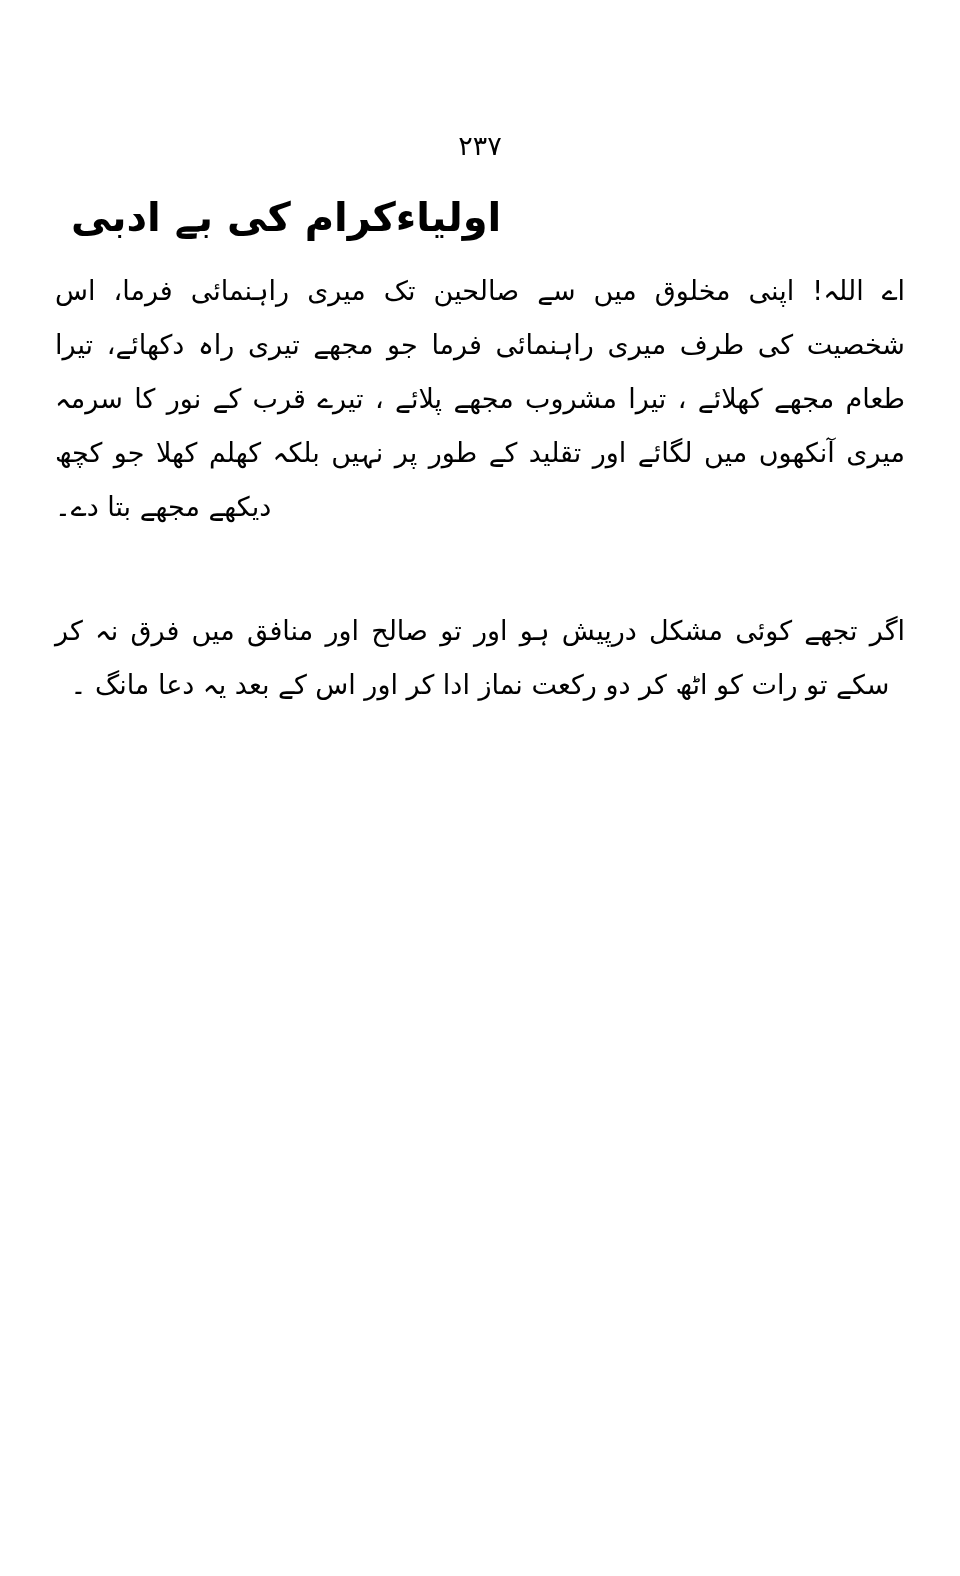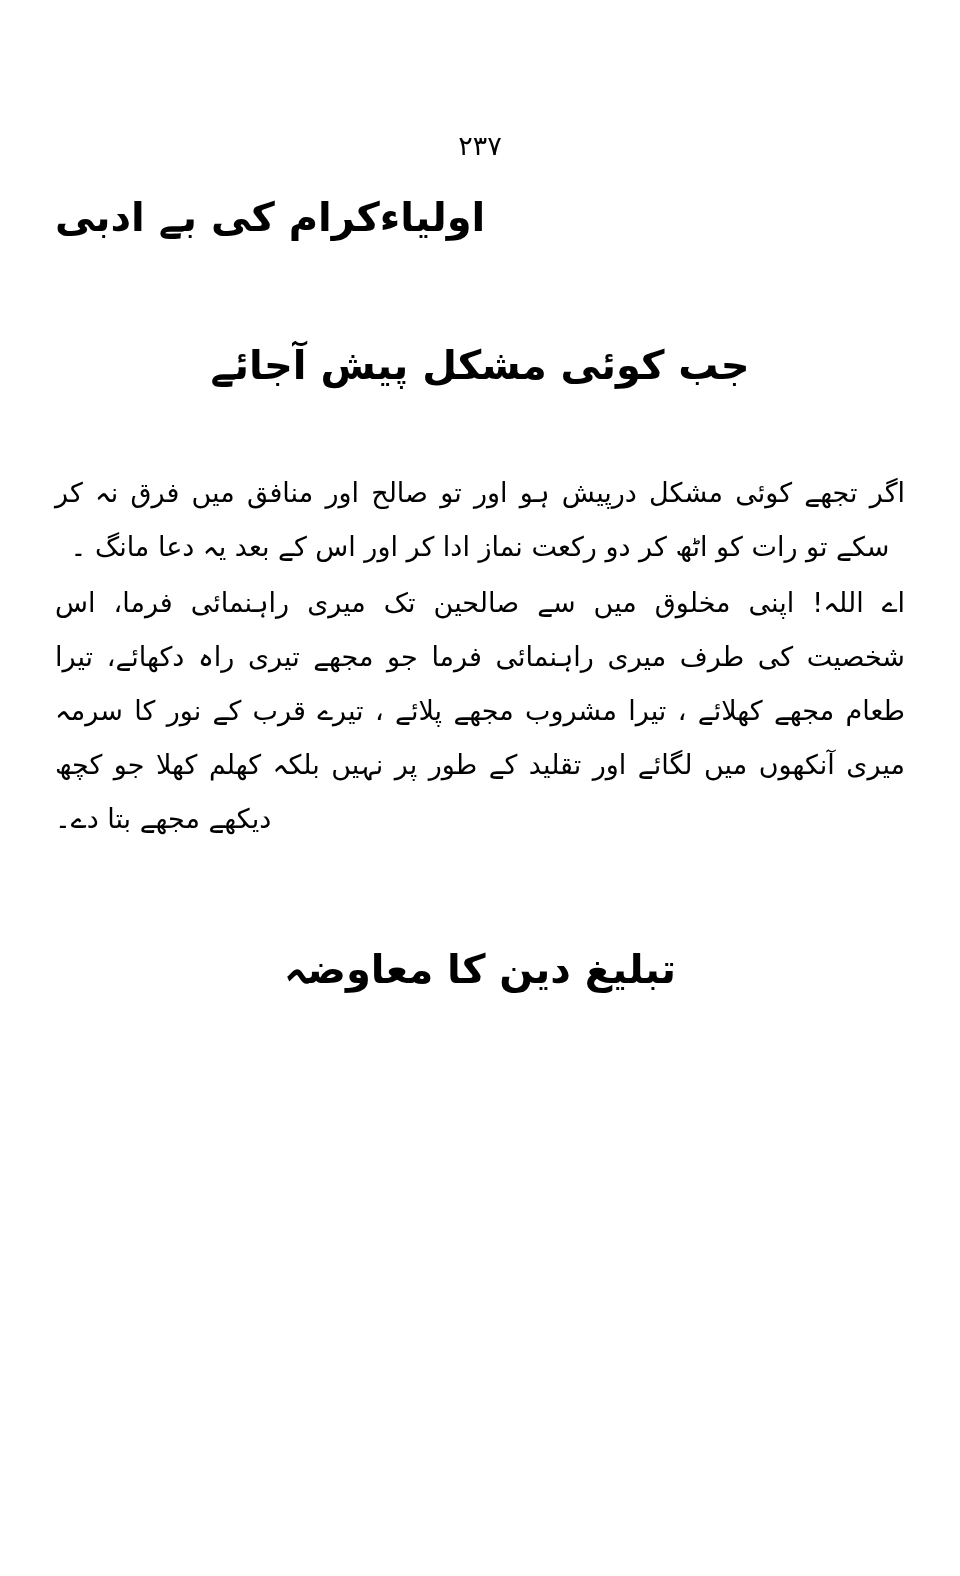"اولیاءکرام کی بے ادبی" .heading { margin: 0 -> 16px }
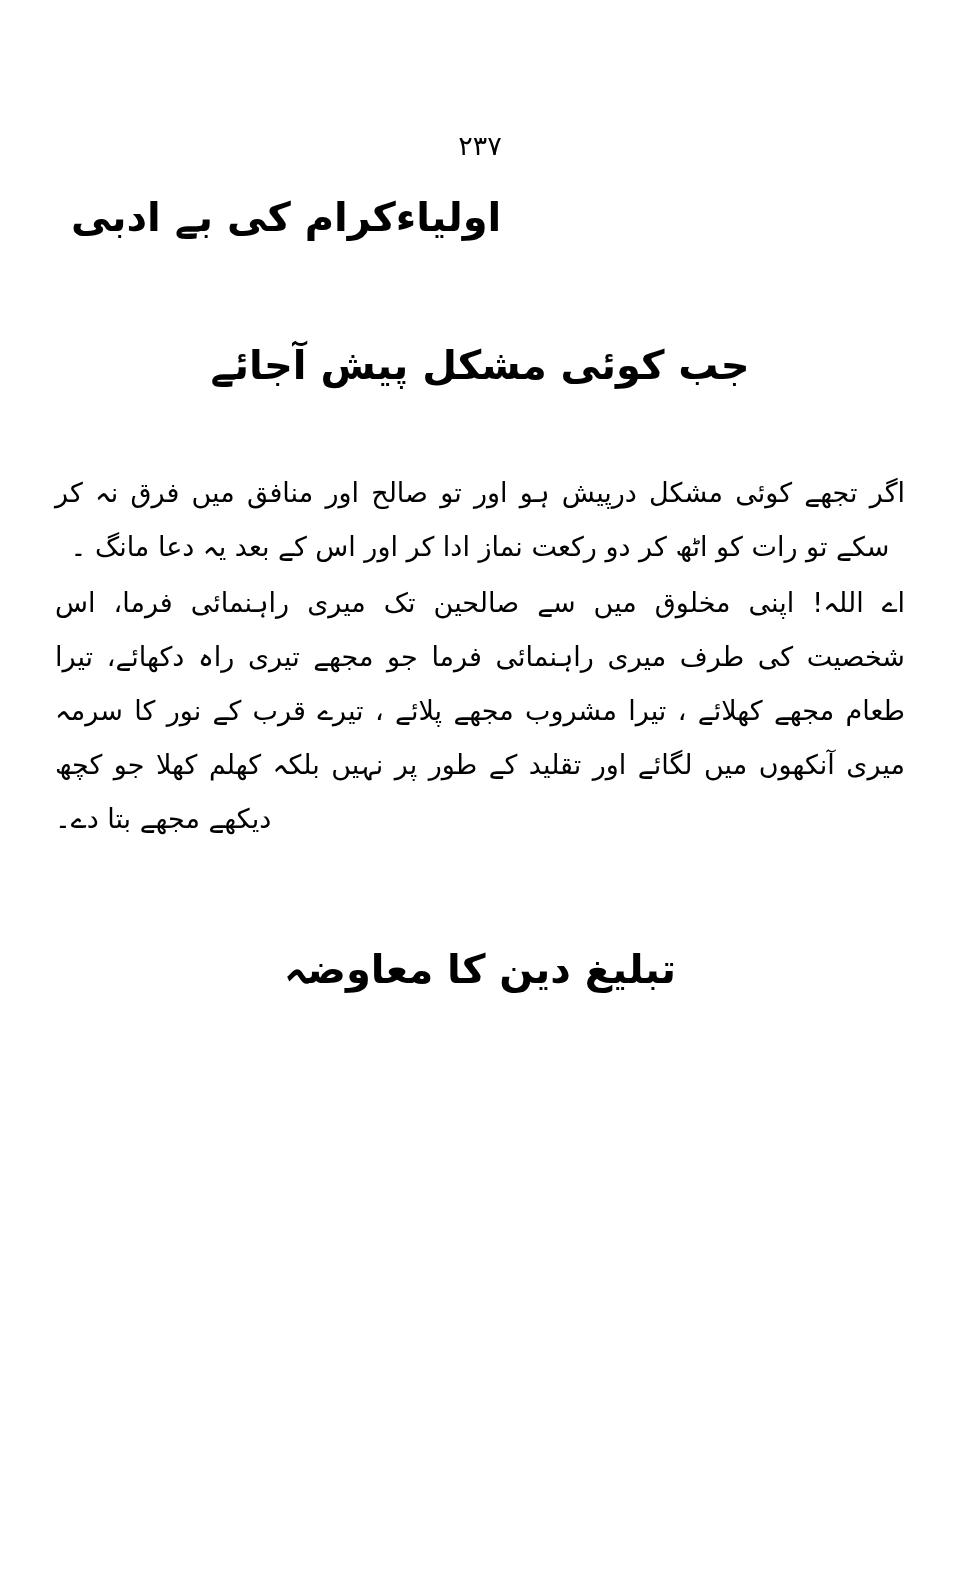"جب کوئی مشکل پیش آجائے" h2.heading { html: <h2>جب کوئی مشکل پیش آجائے</h2> -> none }
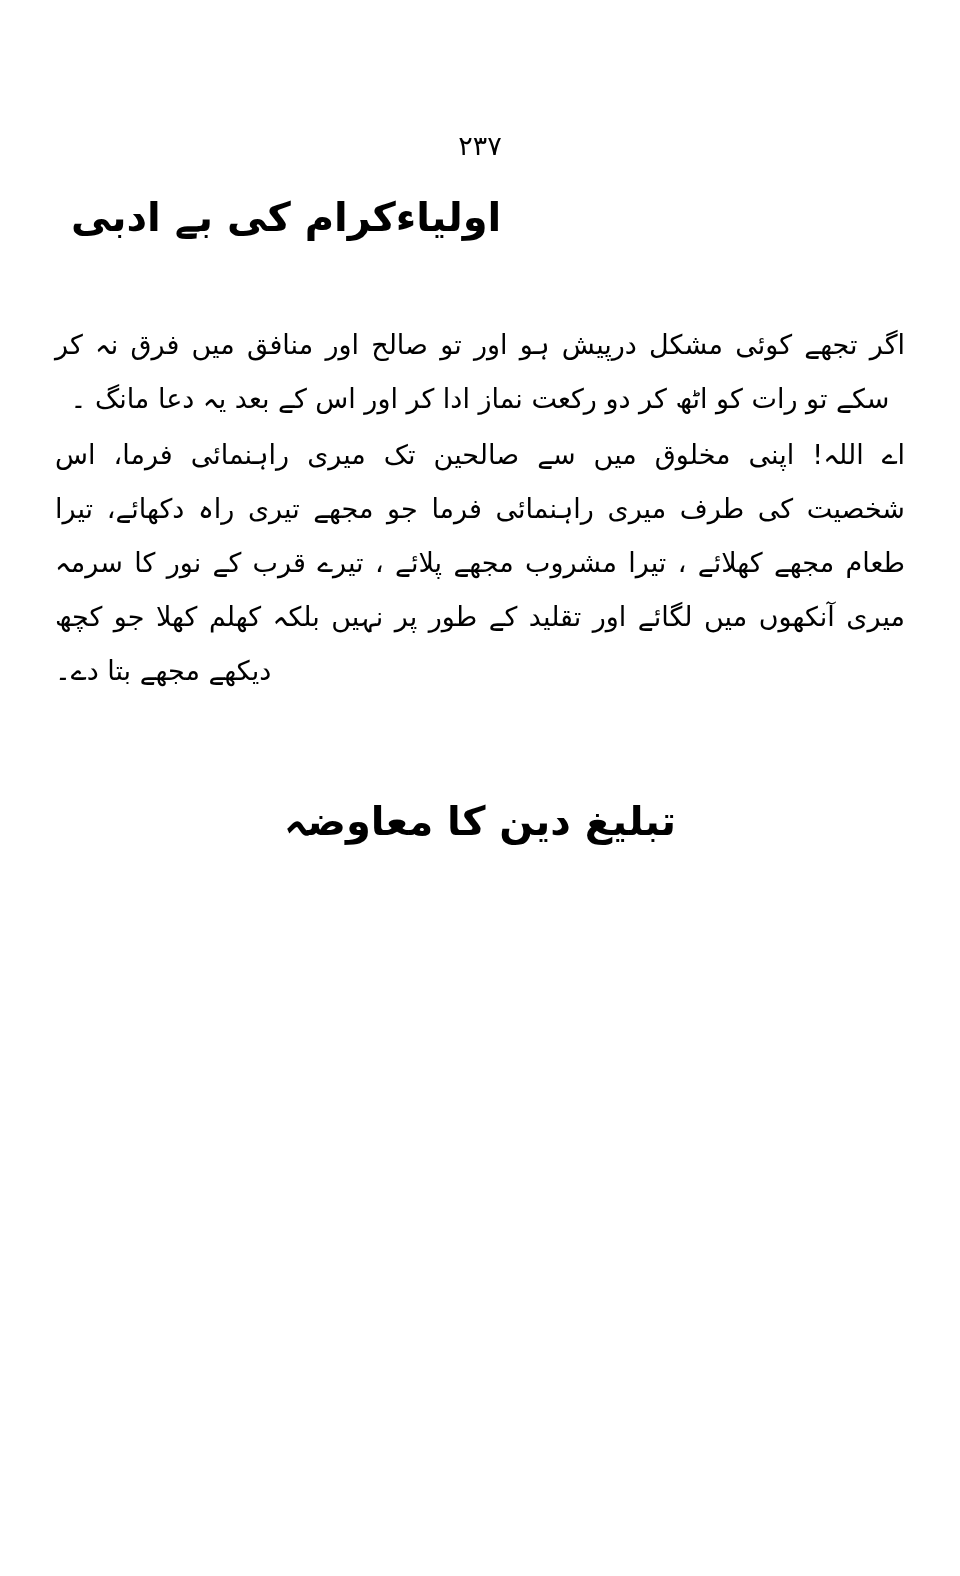"اگر تجھے کوئی مشکل درپیش" p.para { order: before "اے اللہ! اپنی مخلوق میں" -> after "اے اللہ! اپنی مخلوق میں" }
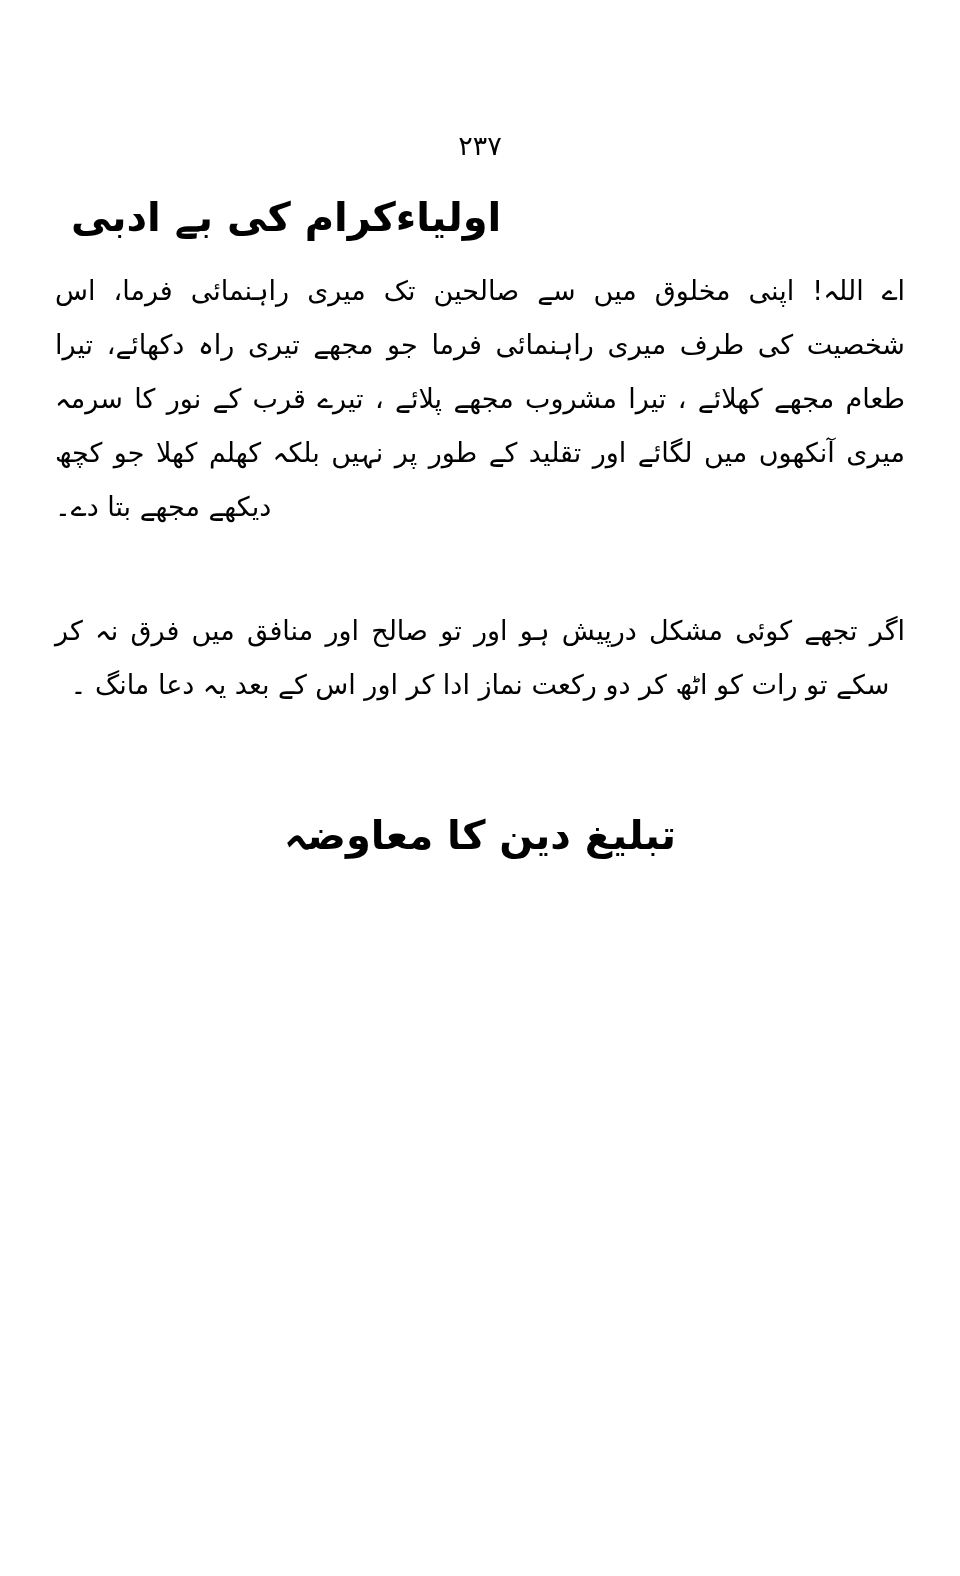"تبلیغ دین کا معاوضہ" h2.heading { html: <h2>تبلیغ دین کا معاوضہ</h2> -> none }
